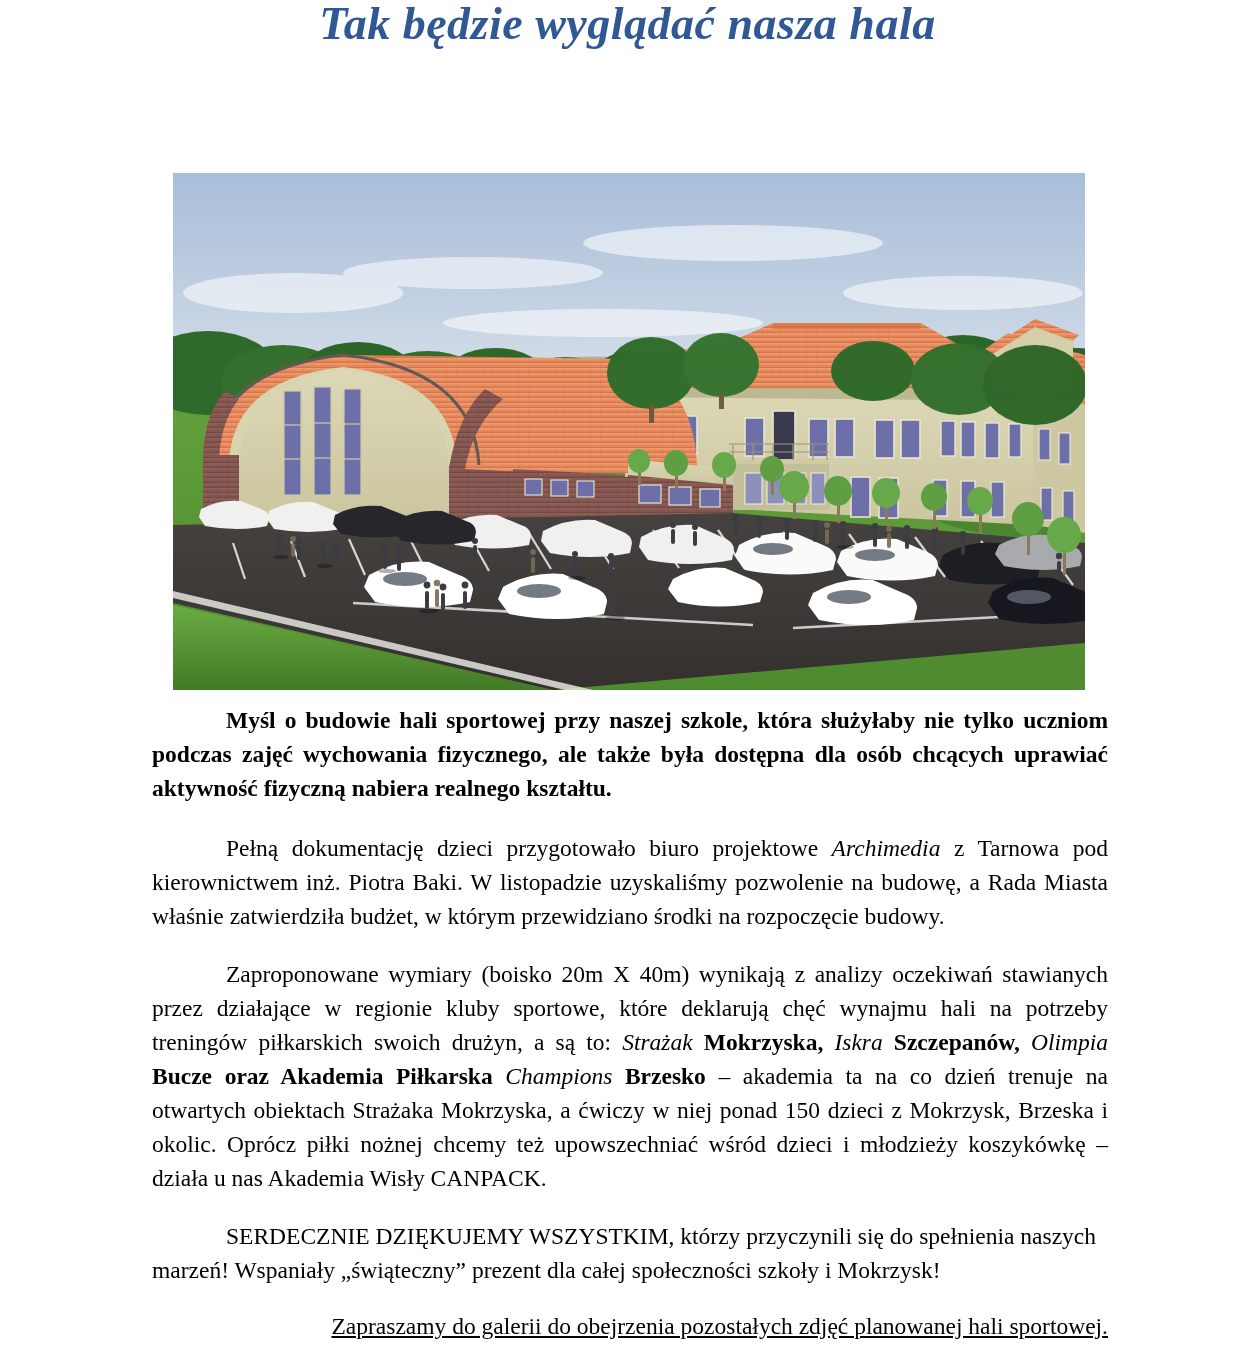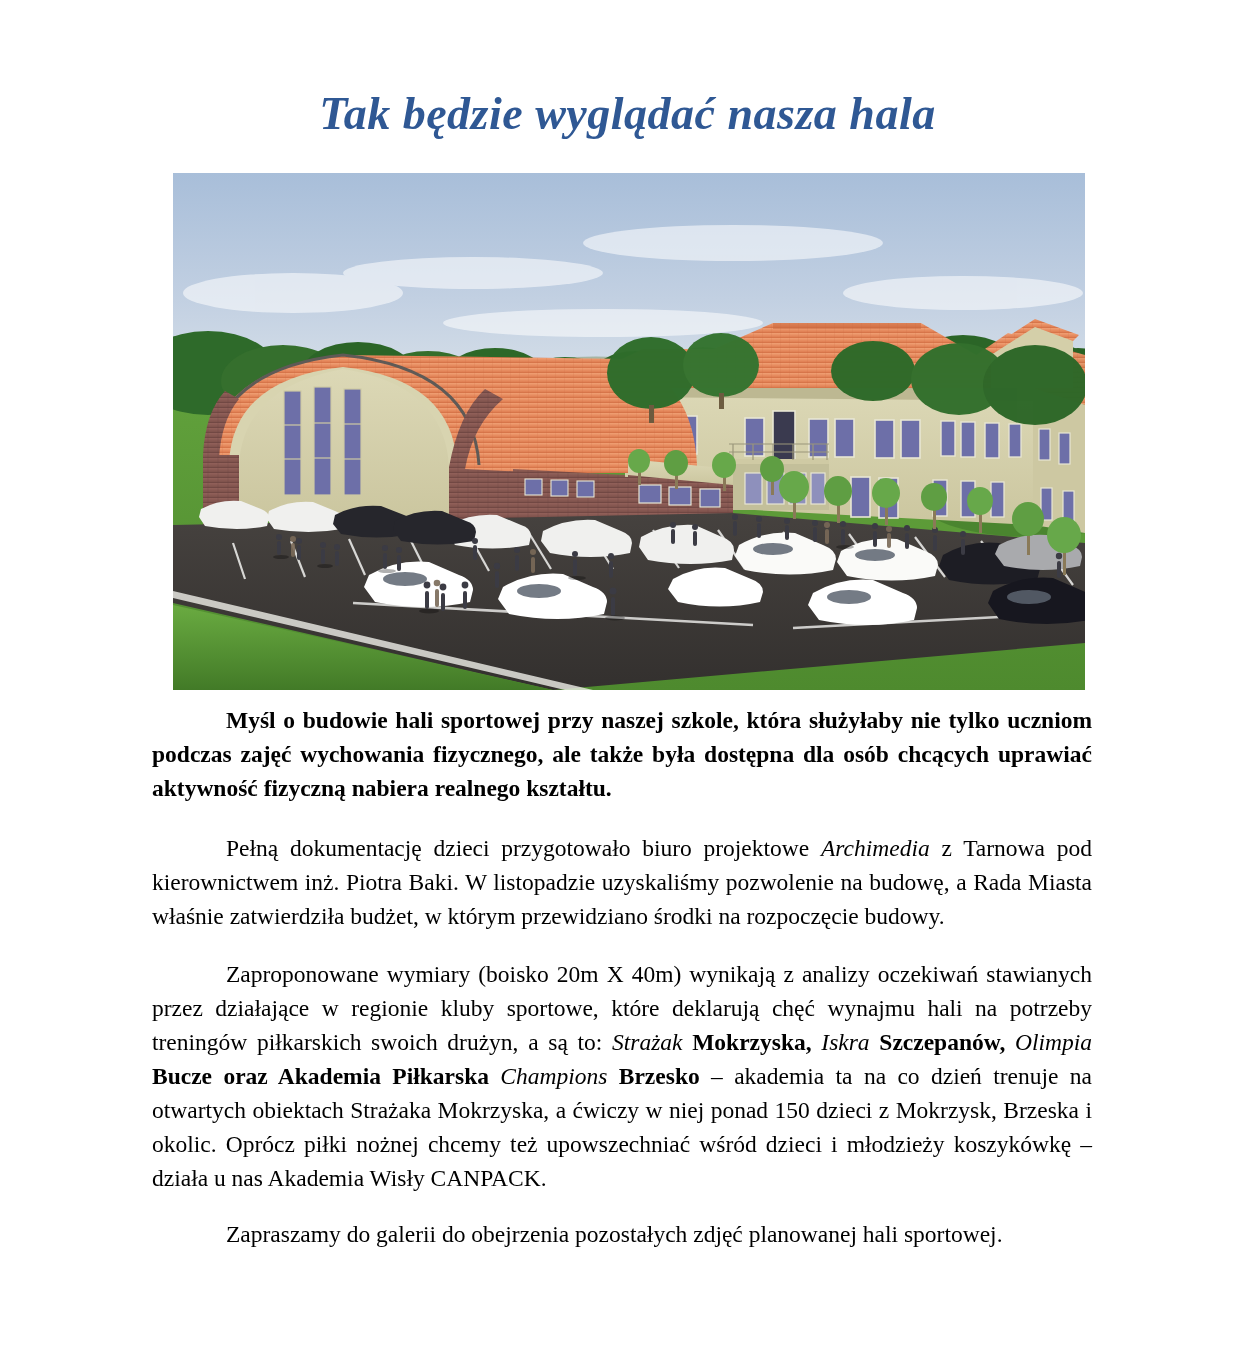"Tak będzie wyglądać nasza hala" .doc-title { padding-top: 90px -> none }
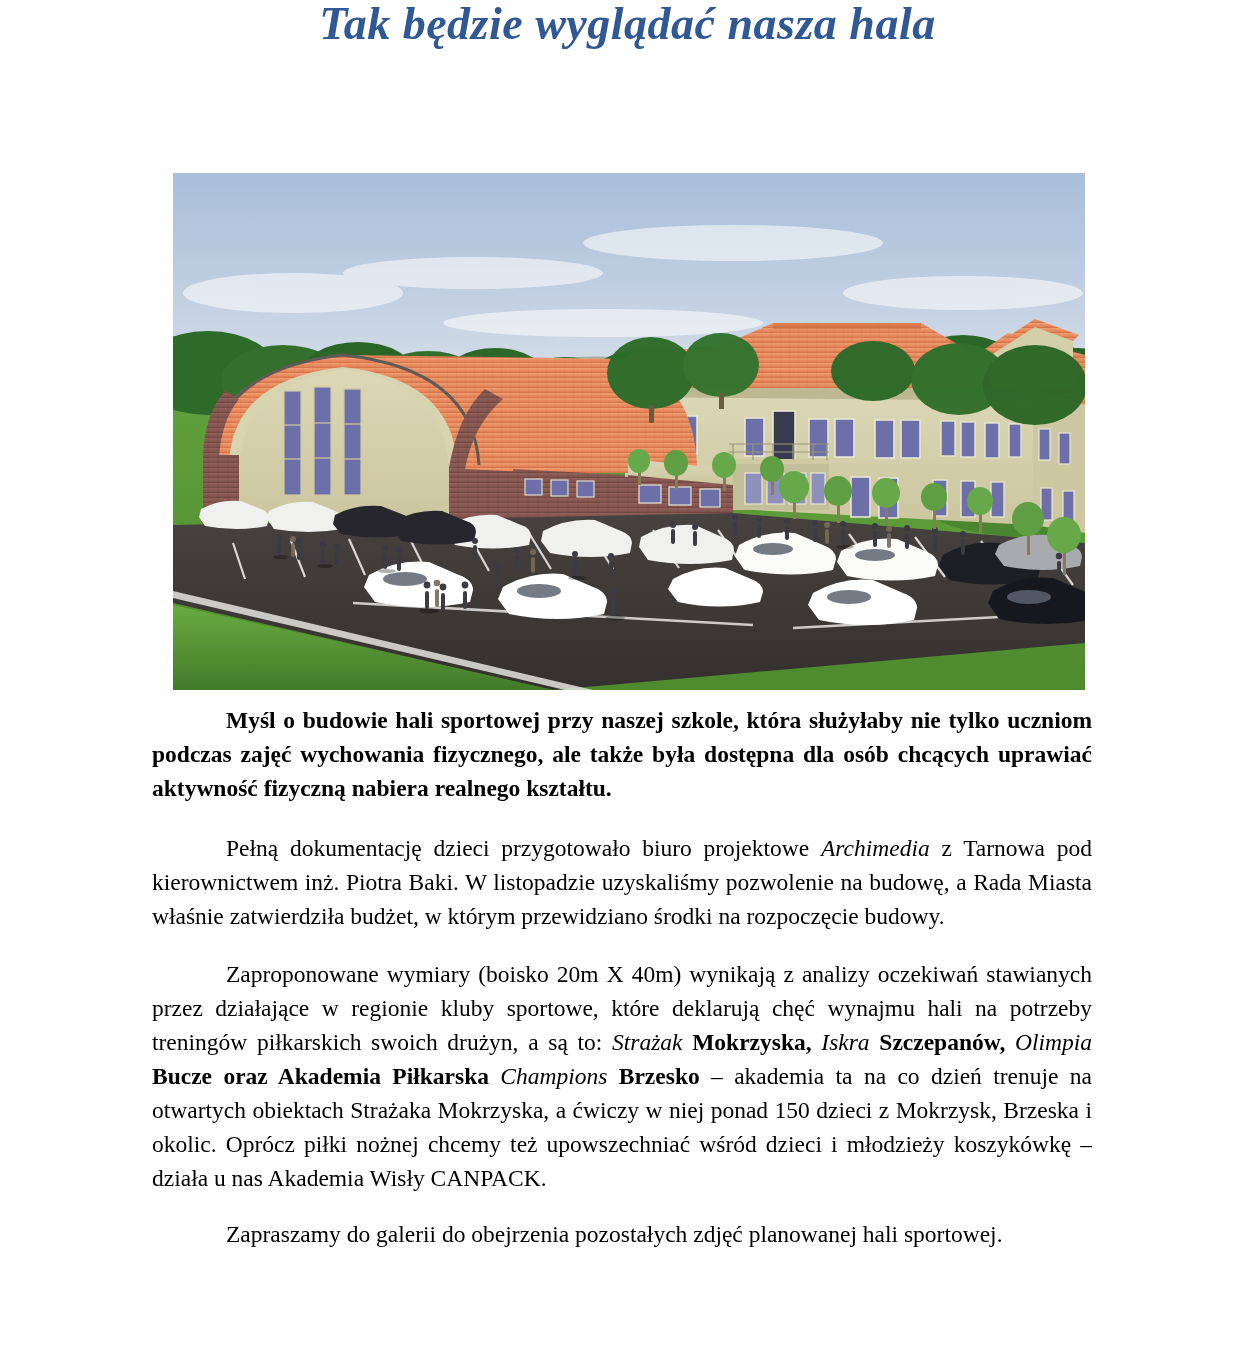"Myśl o budowie hali sportowej" .para { margin: 0 16px 0 0 -> 0 0 0 0 }
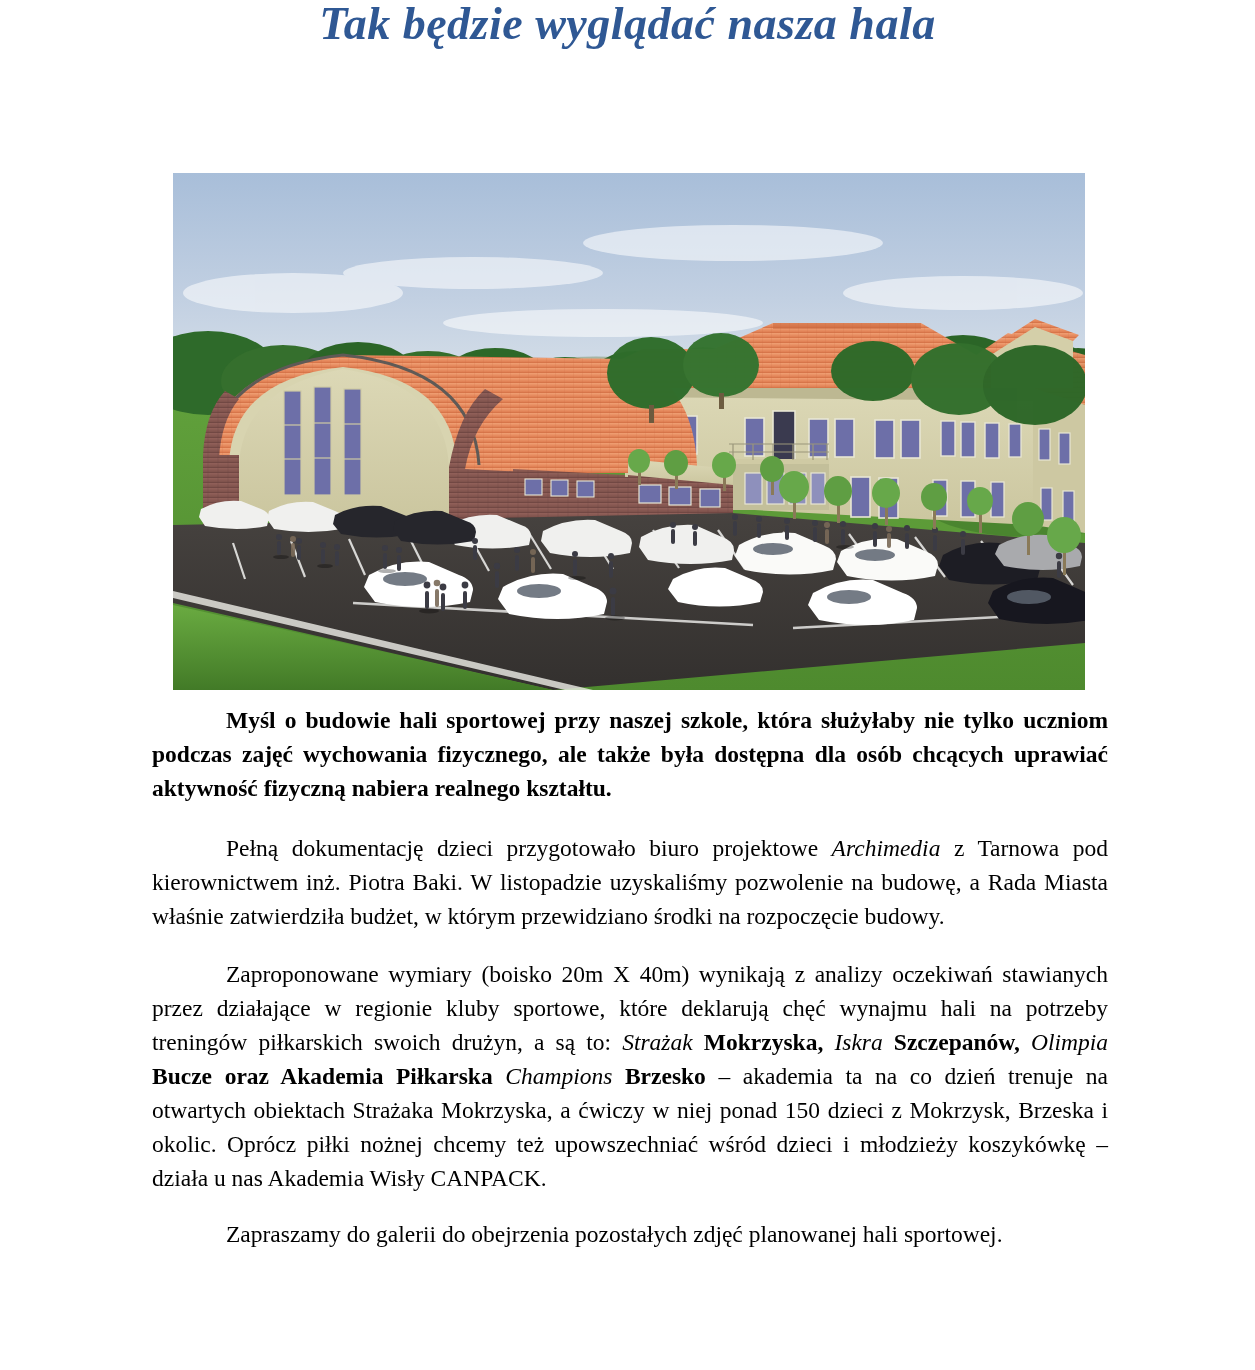"SERDECZNIE DZIĘKUJEMY WSZYSTKIM, którzy" p.para { html: none -> <p><span>SERDECZNIE DZIĘKUJEMY WSZYSTKIM, którzy przyczynili się do spełnienia naszych marzeń! Wspaniały „świąteczny” prezent dla całej społeczności szkoły i Mokrzysk!</span></p> }
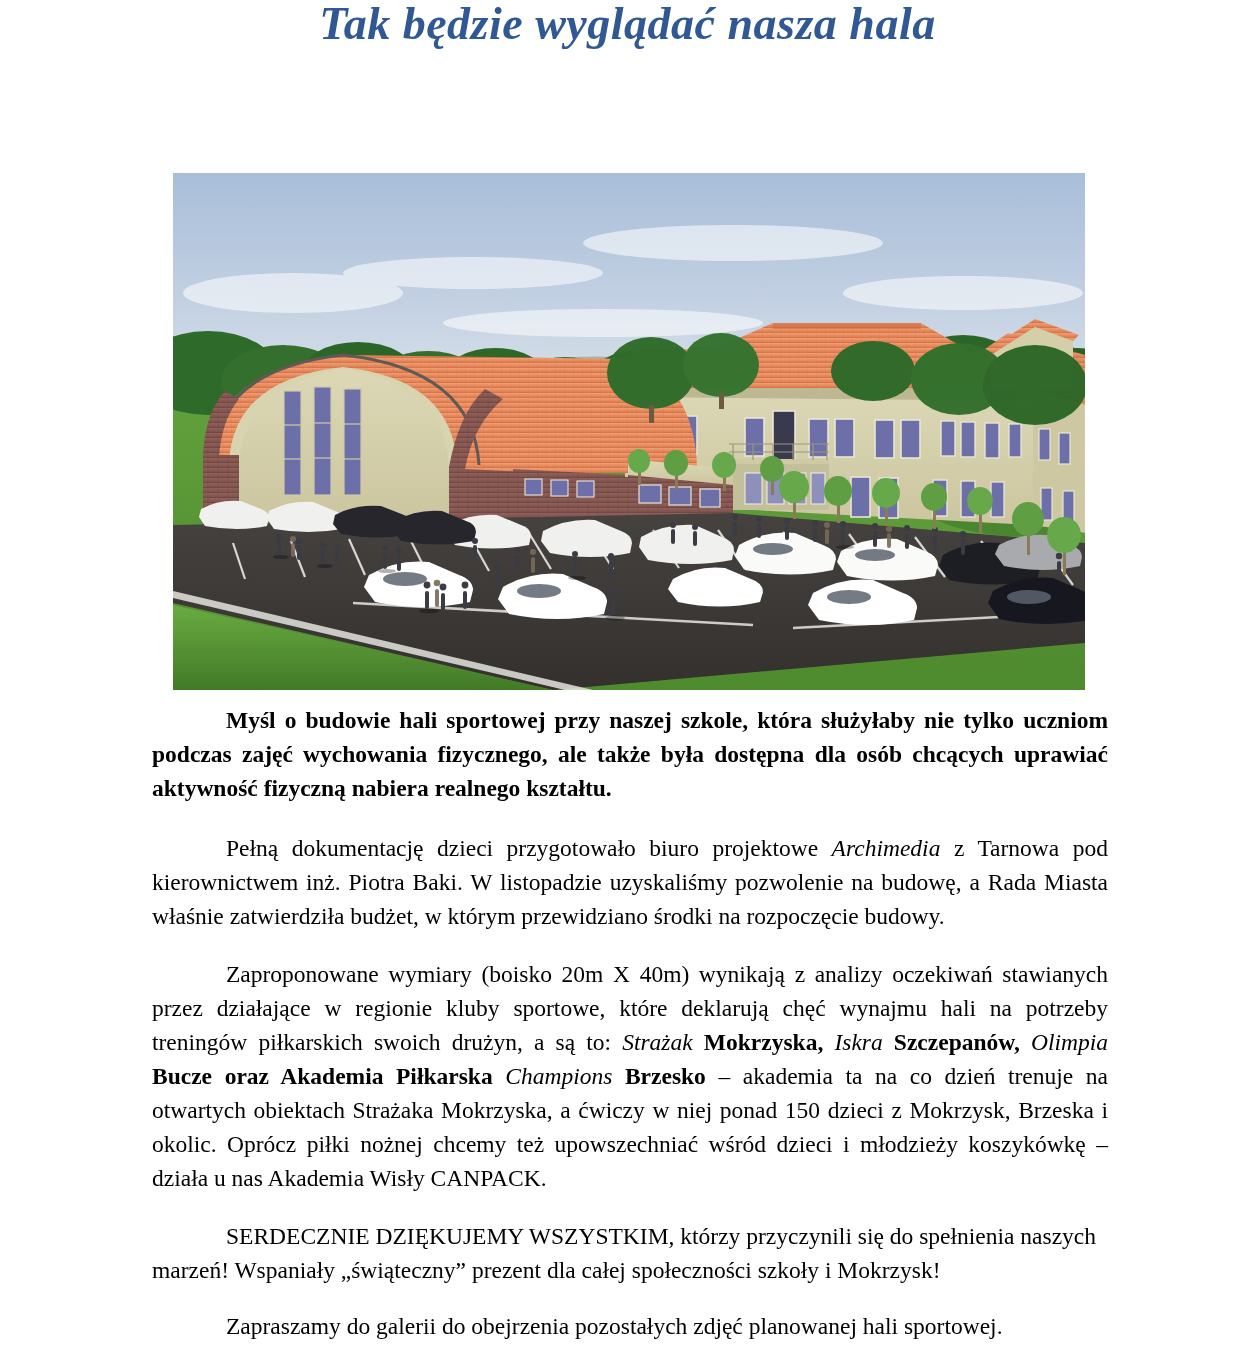"Zapraszamy do galerii do obejrzenia" .para.last { text-align: left -> right; text-decoration: none -> underline }
